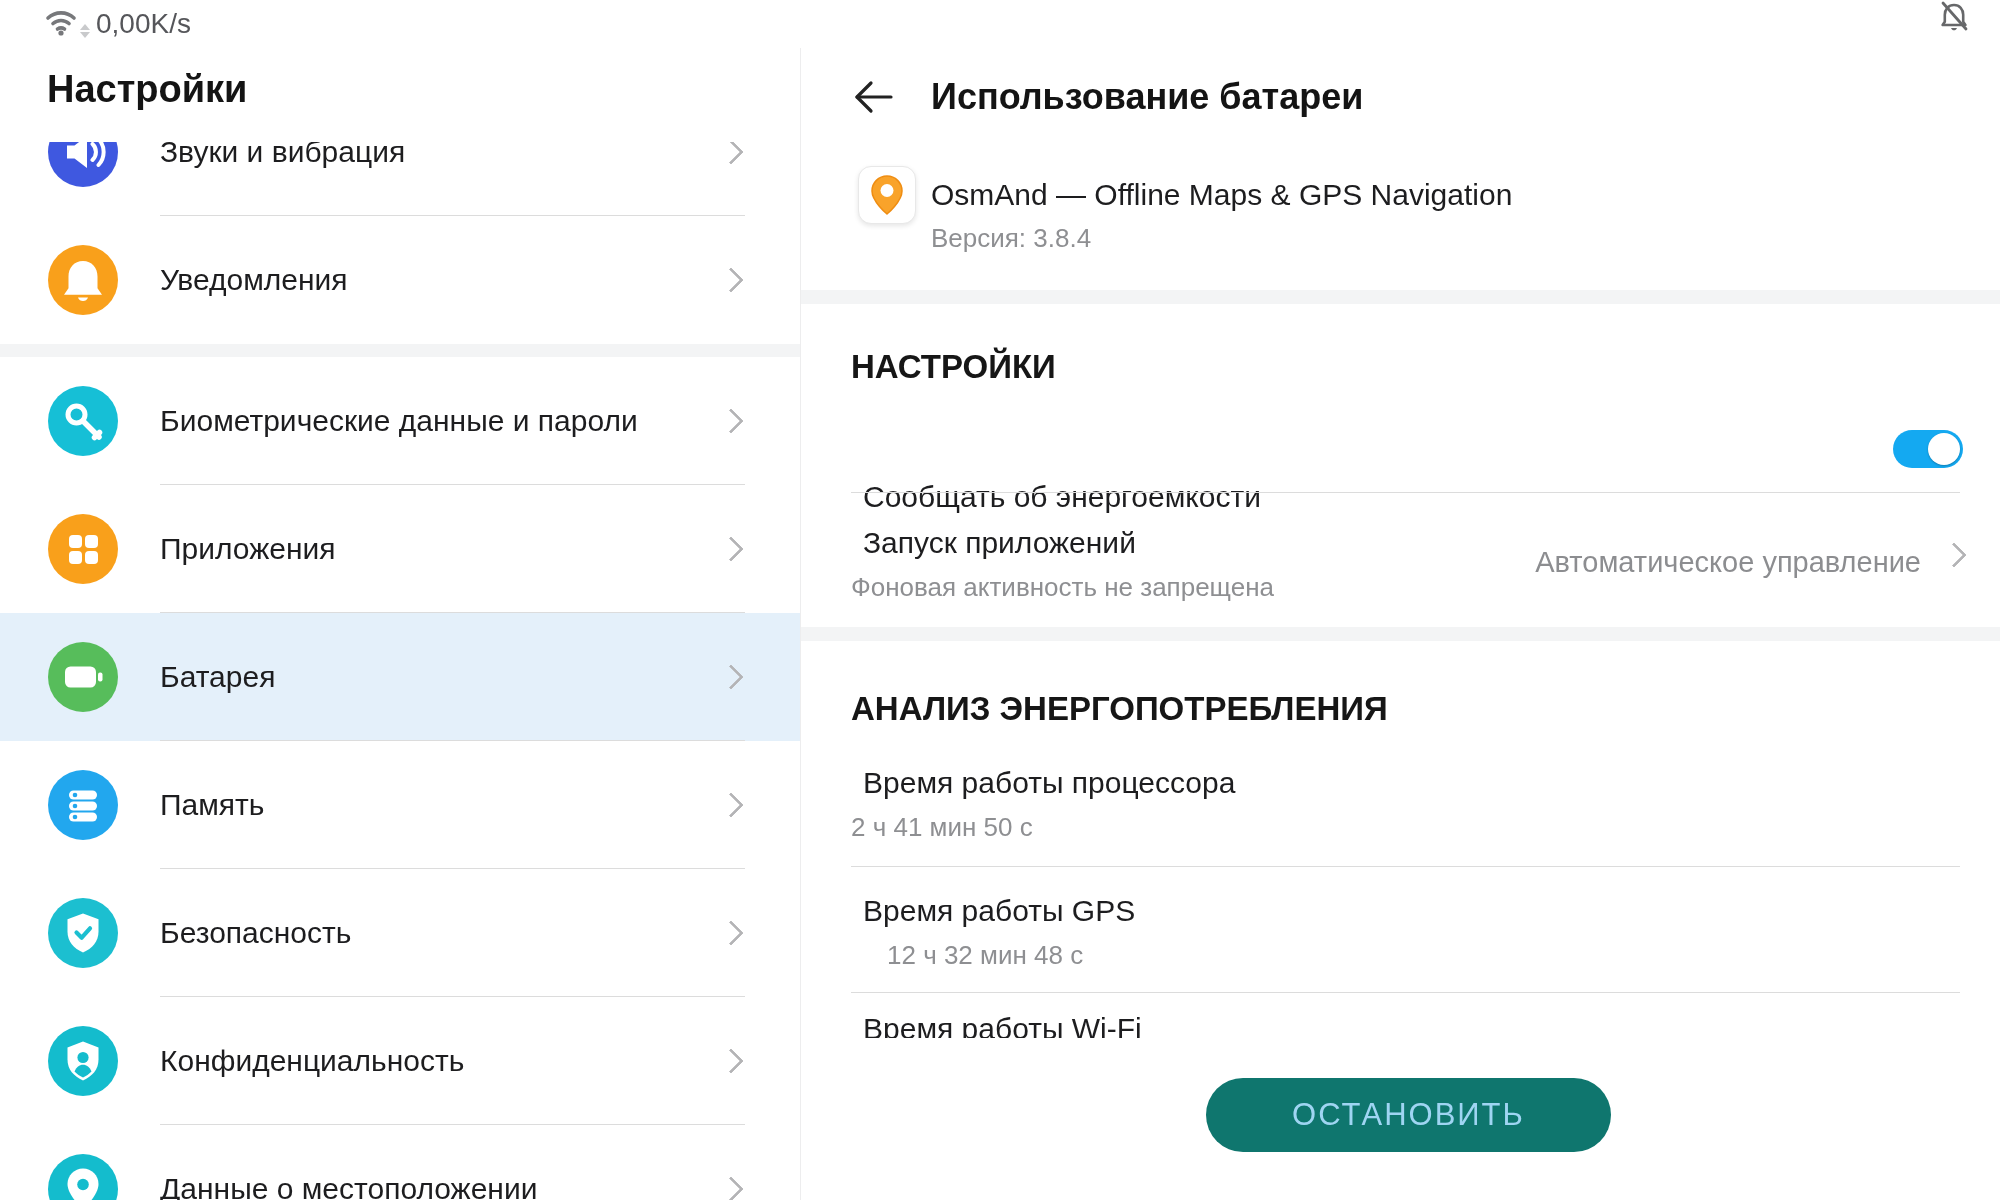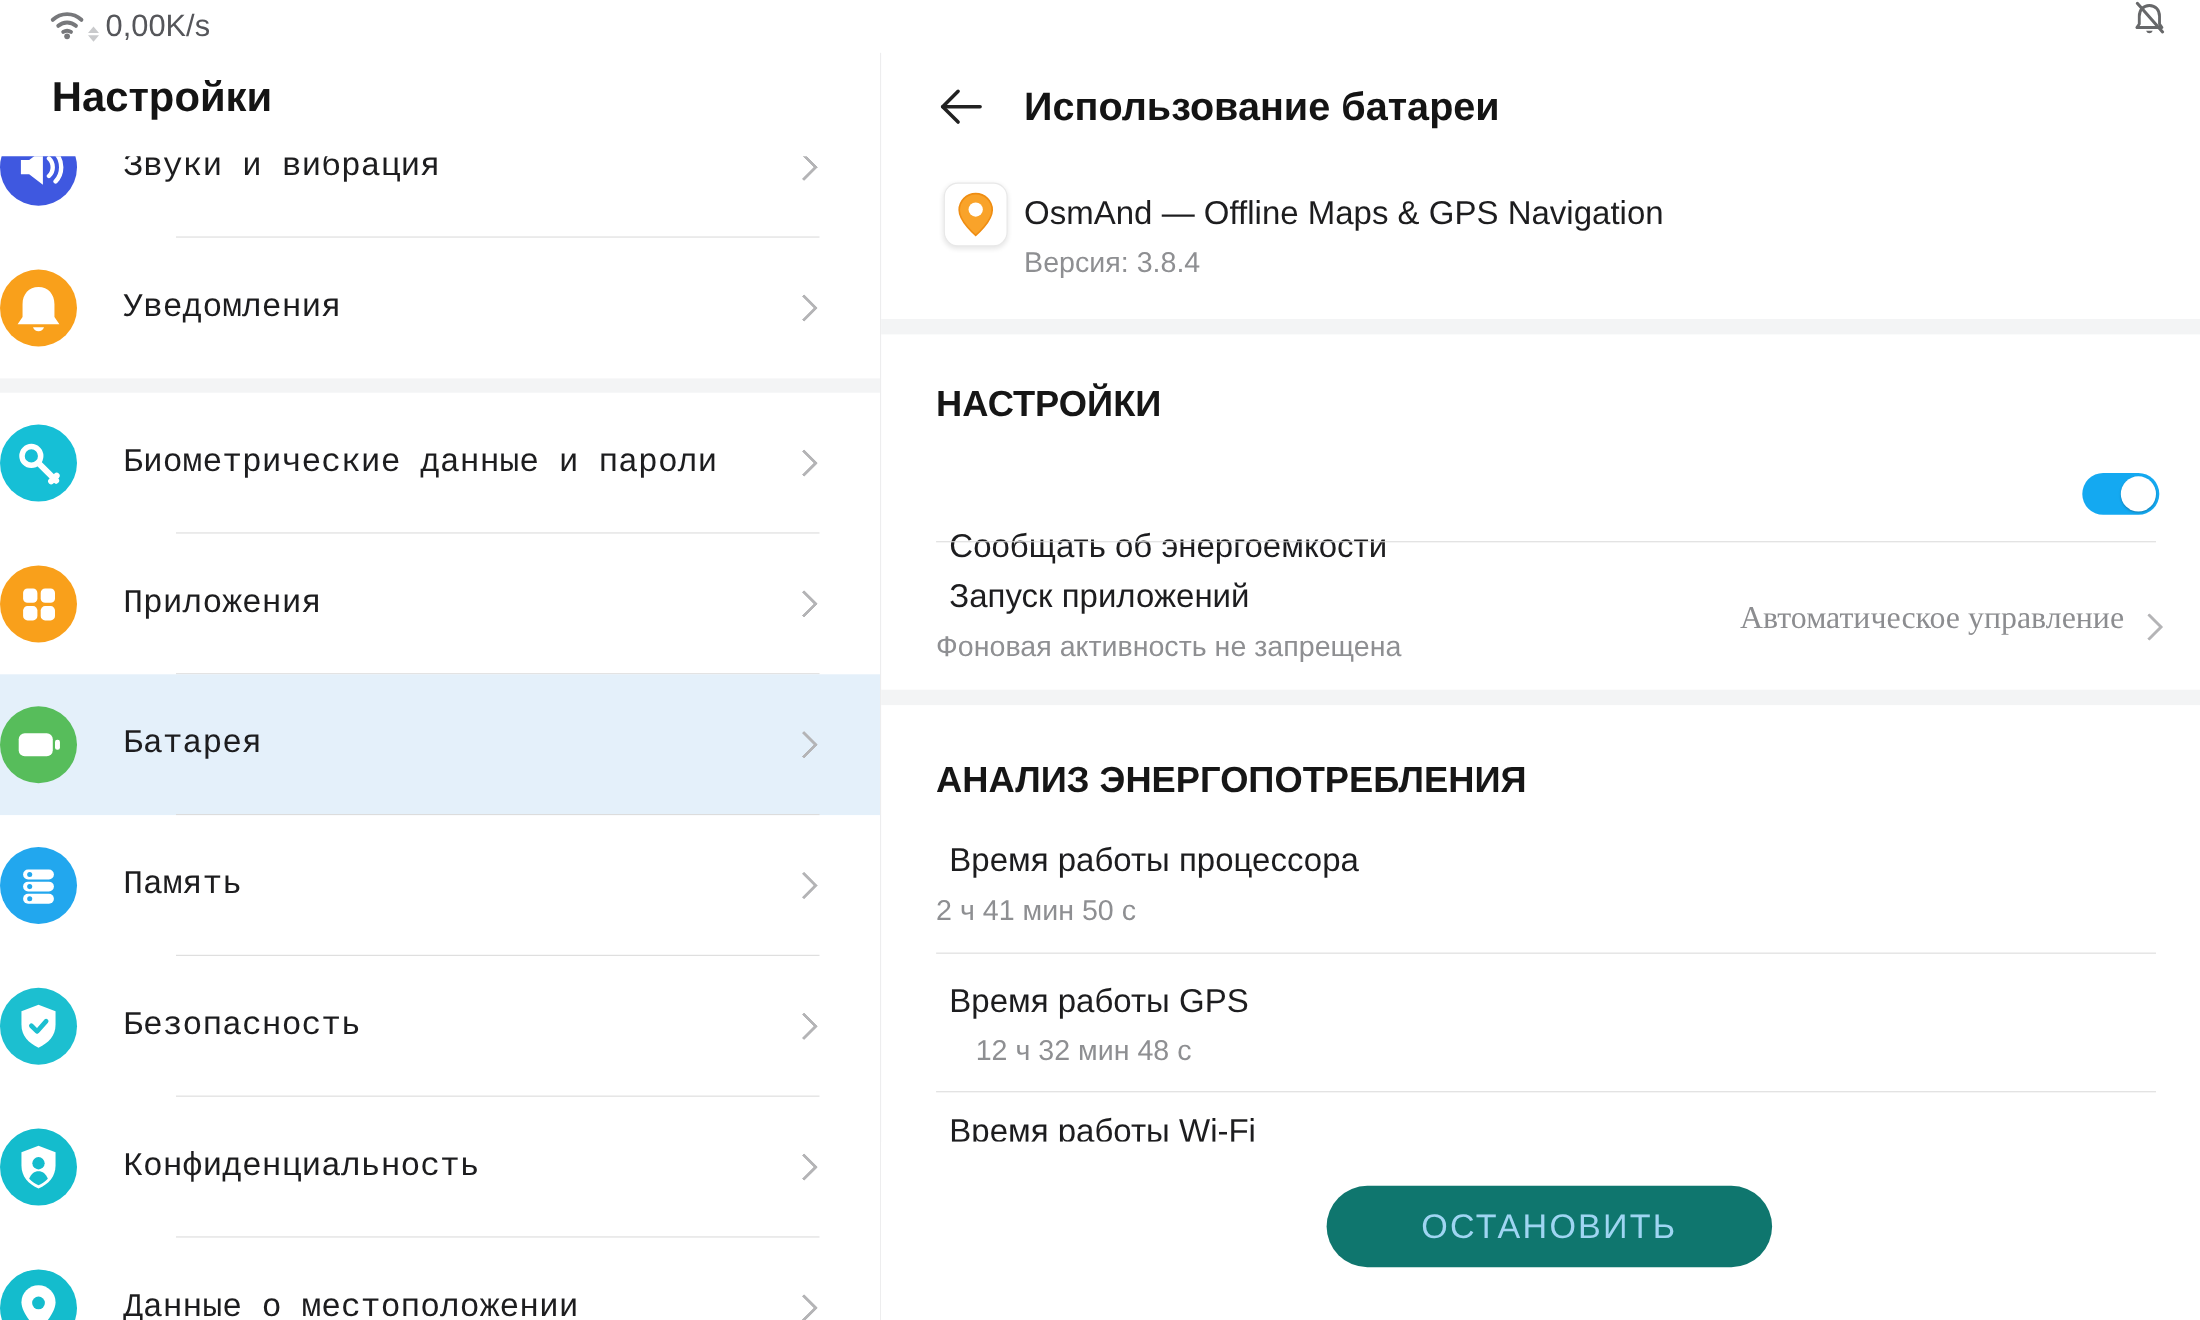"Звуки и вибрация" .lp-row { font-family: Liberation Mono, monospace -> none; padding-left: none -> 48px }
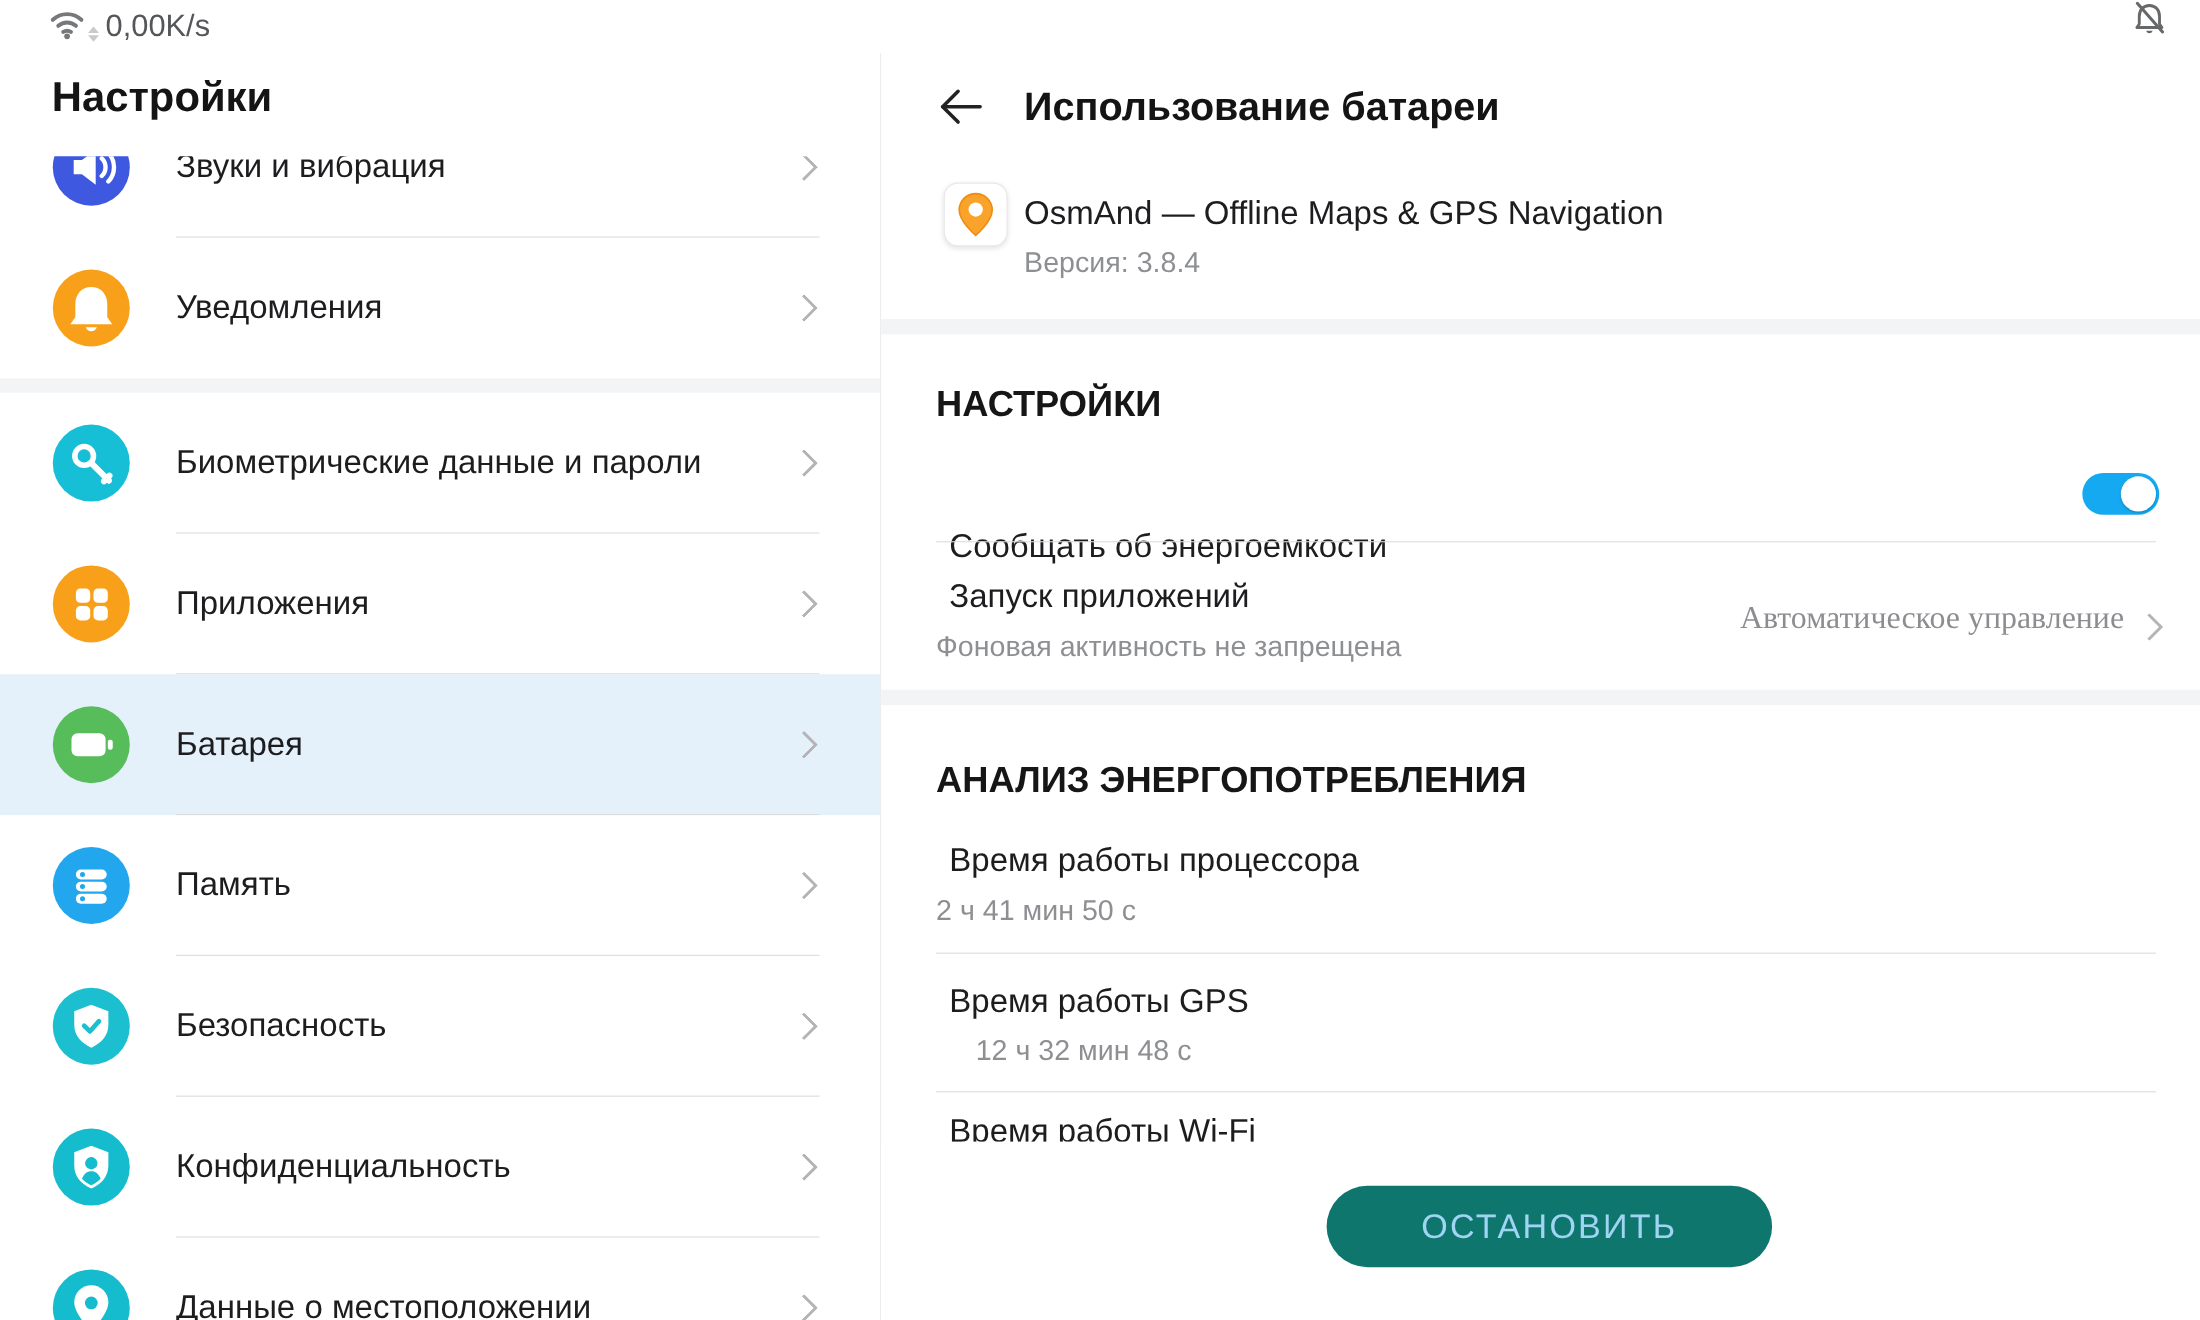"Автоматическое управление" .launch-value { align-items: flex-end -> flex-start; font-family: Liberation Serif, serif -> none; gap: 14px -> 24px }
